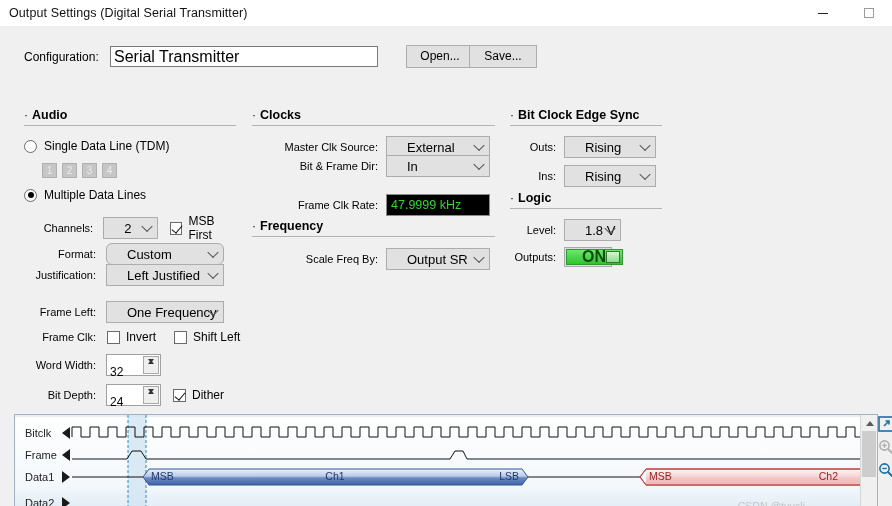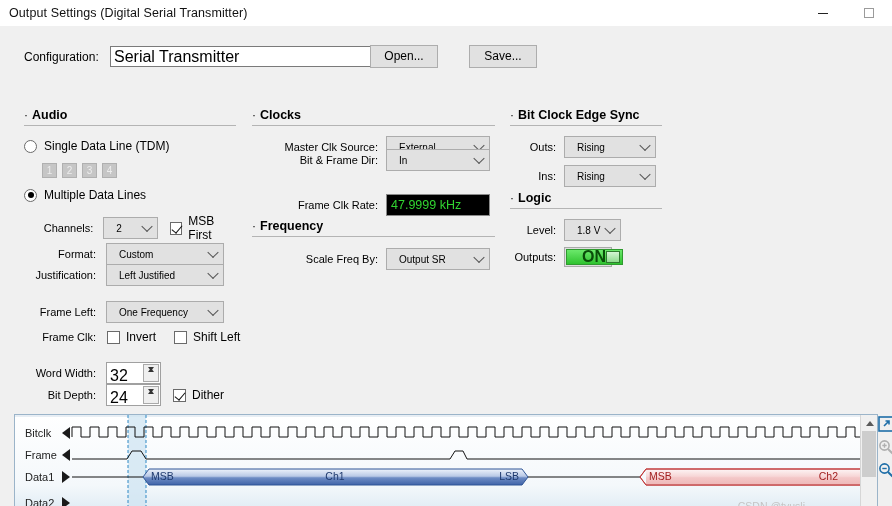"Open..." .btn-open { left: 370px -> 406px }
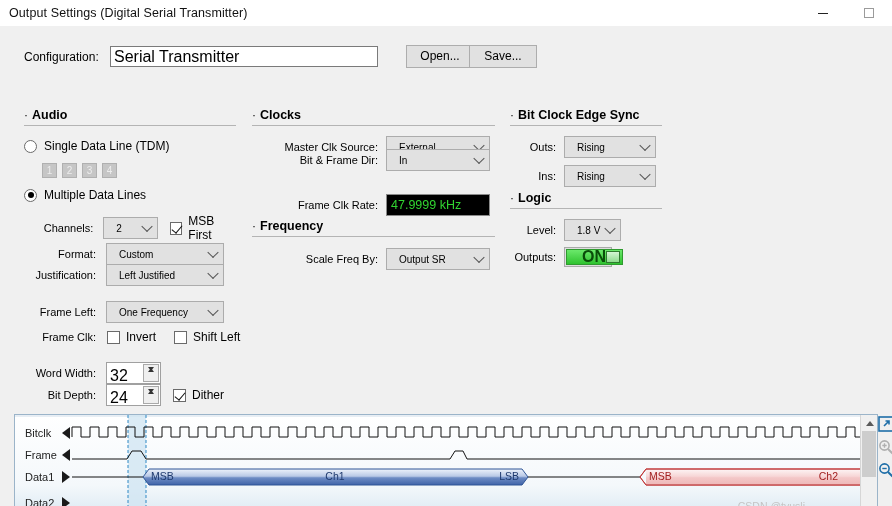"External" .sel { font-size: 10px -> 13px; padding-left: 12px -> 20px }
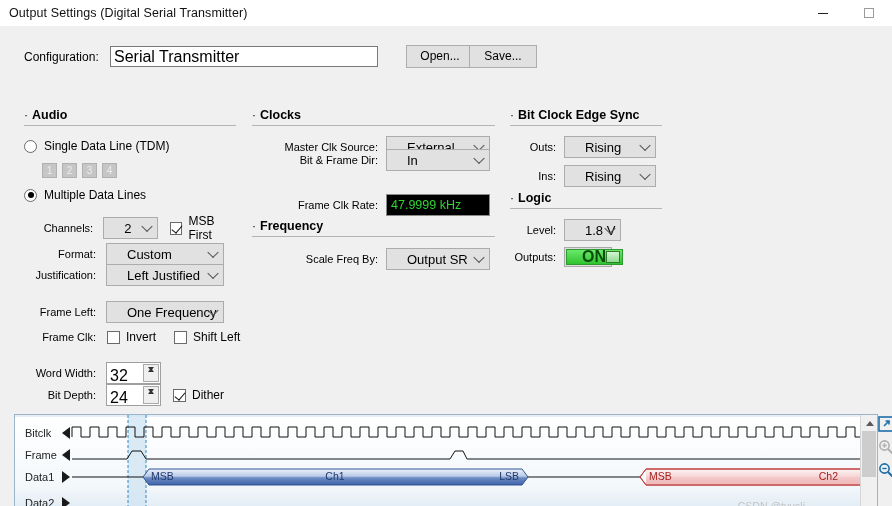"Bit & Frame Dir:" div.frow { top: 123px -> 129px }
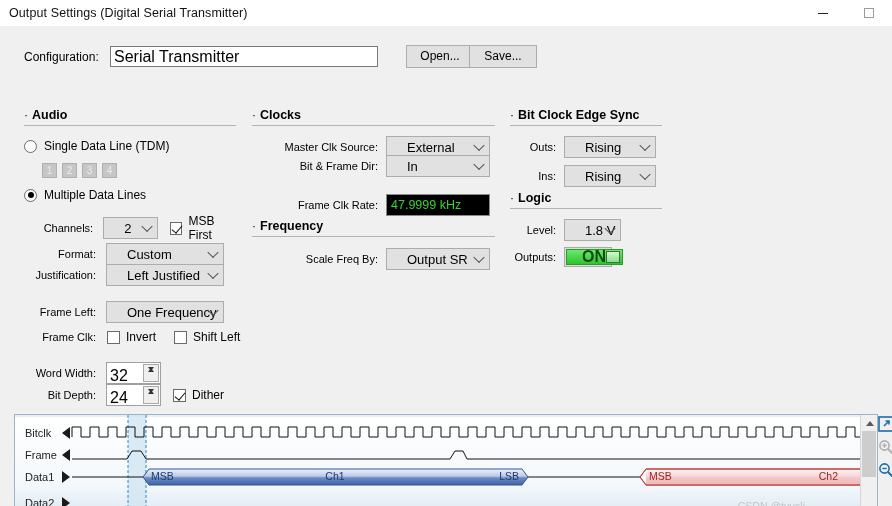"Custom" div.sel { border-radius: none -> 6px }
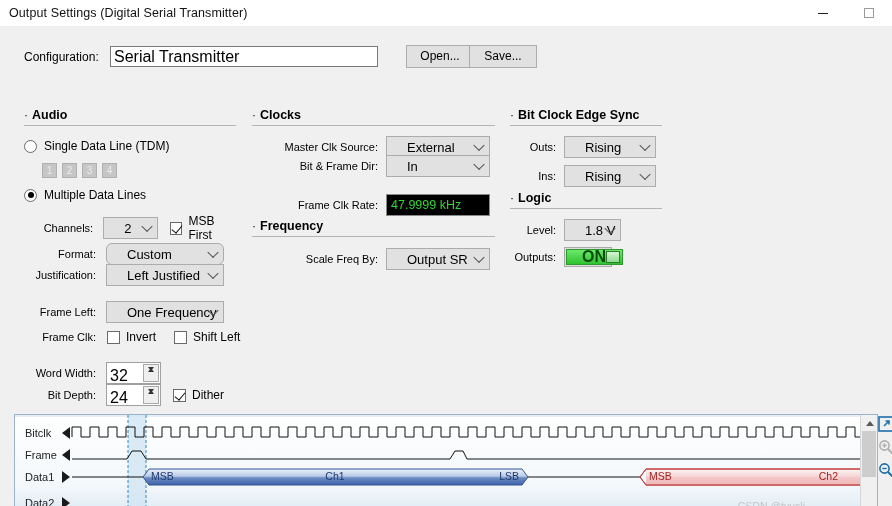"Word Width:" div.frow { margin-top: 8px -> none }
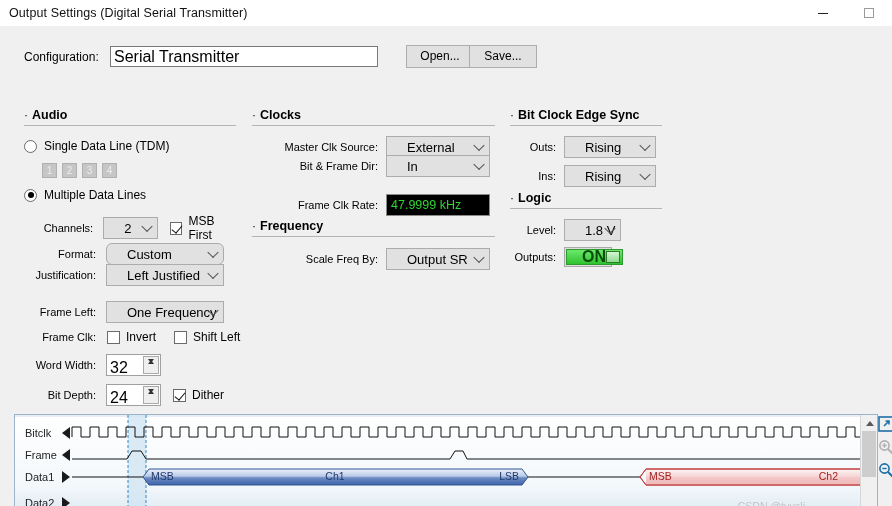"32" .spin { font-size: 16px -> 12px; padding: 4px 0 0 3px -> 10px 0 0 3px }
